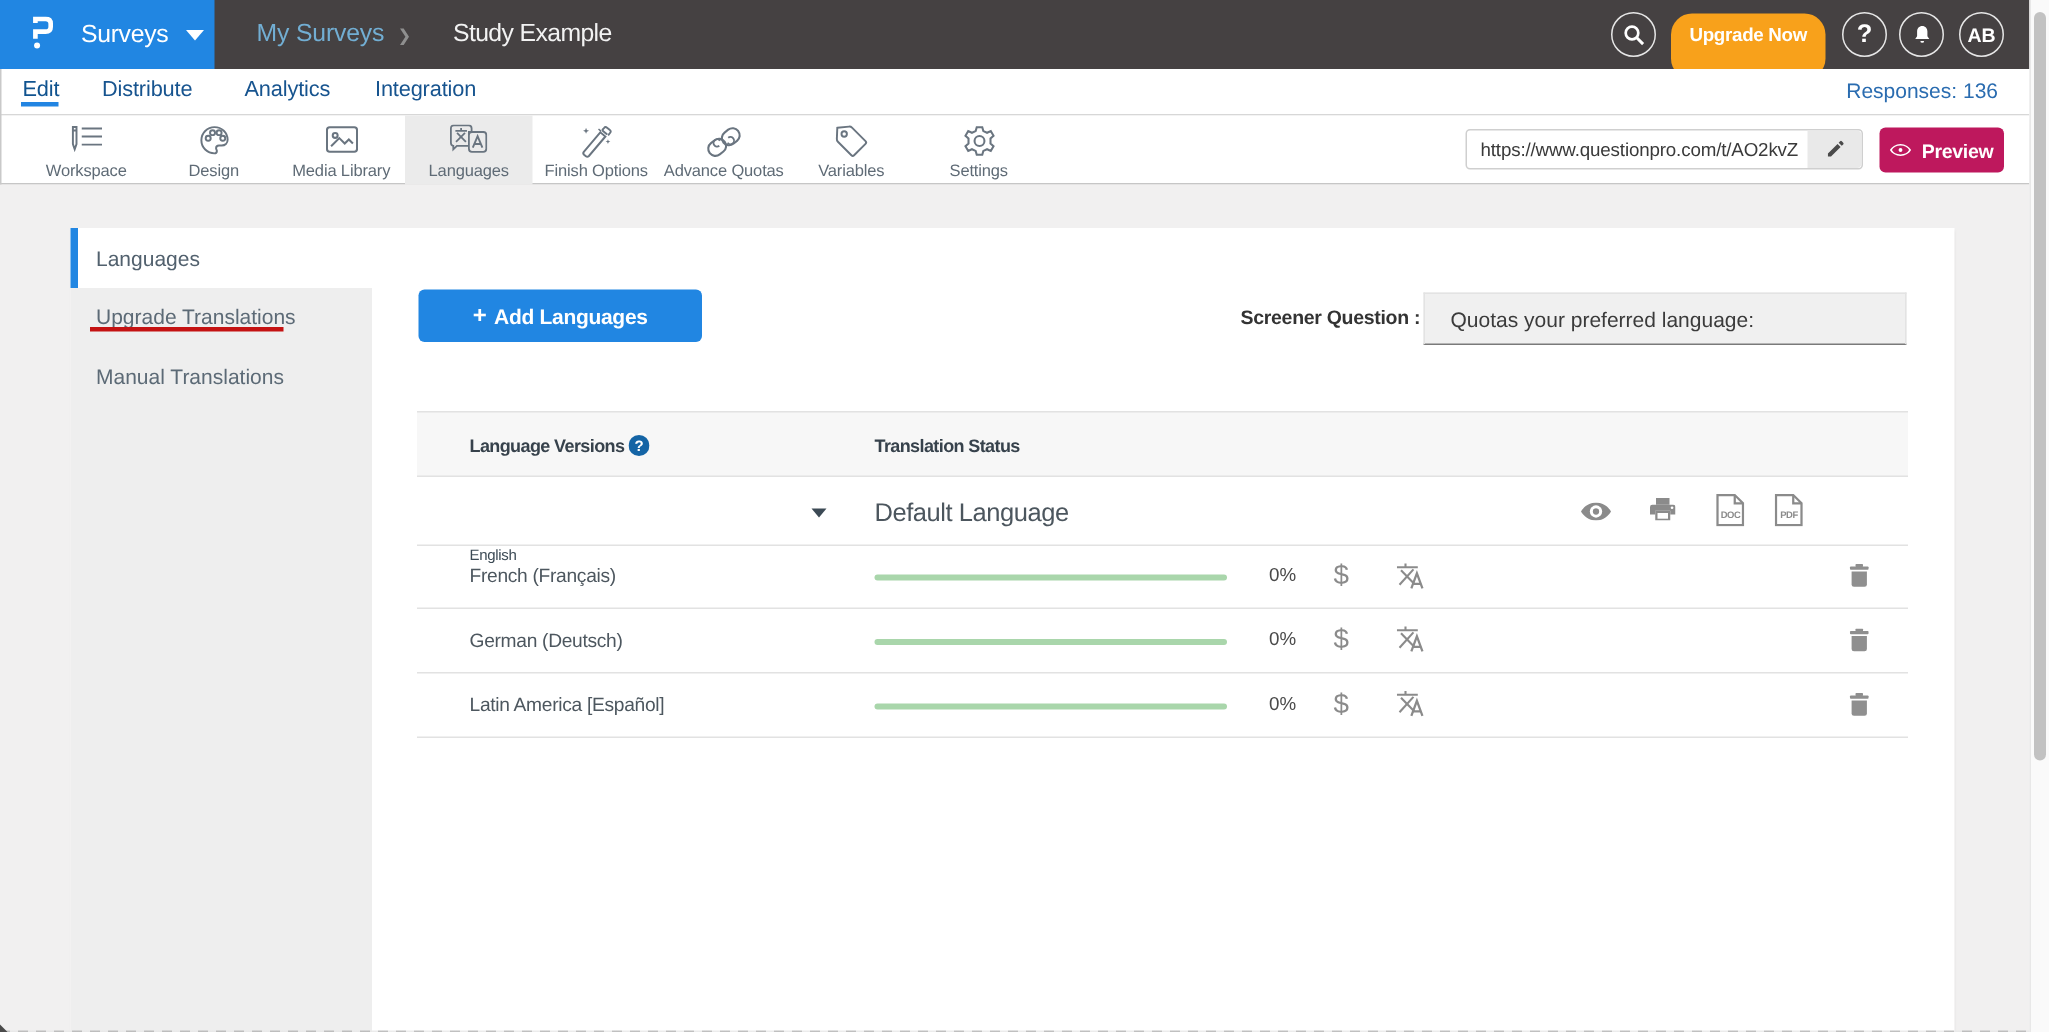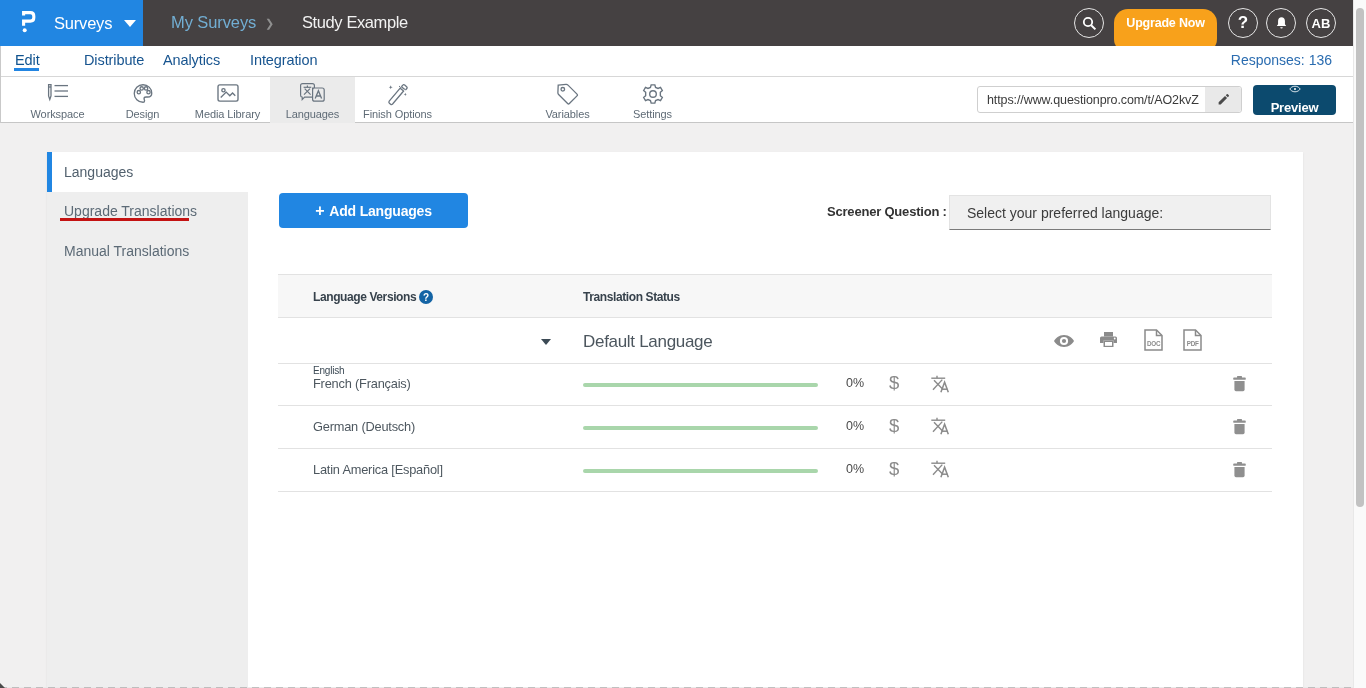"Distribute" span.tab { left: 84px -> 68px }
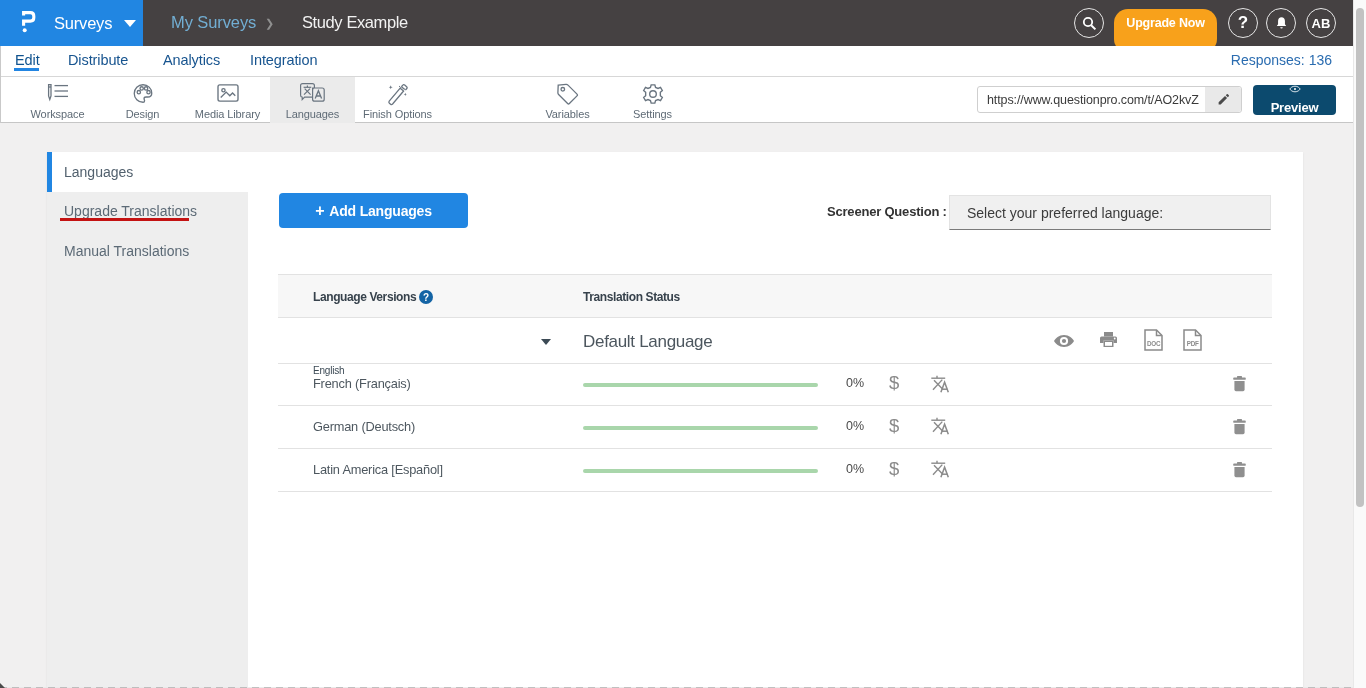"Preview" #prevbtn { background: #0c4a6e -> #be185d; flex-direction: column -> none }
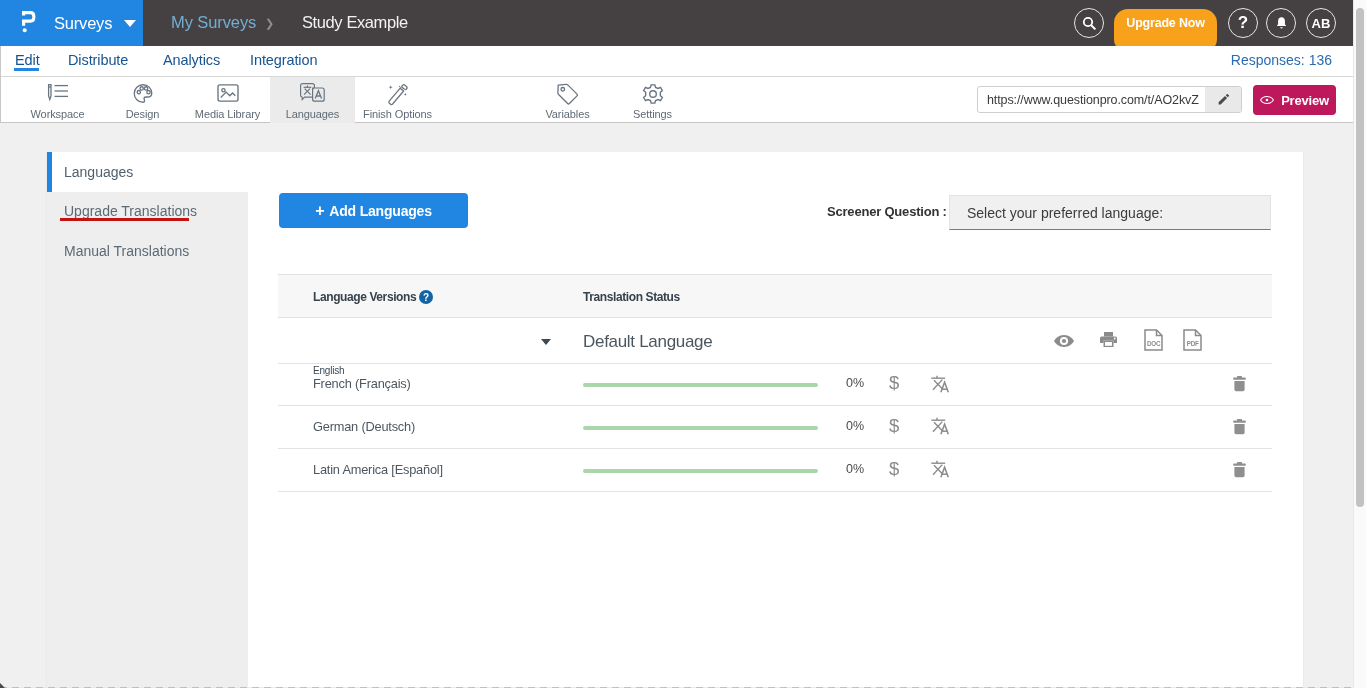"Advance Quotas" div.titem { html: none -> <div> <svg> <g> <rect></rect> <rect></rect> <path></path> <path></path> </g> </svg> <span>Advance Quotas</span> </div> }
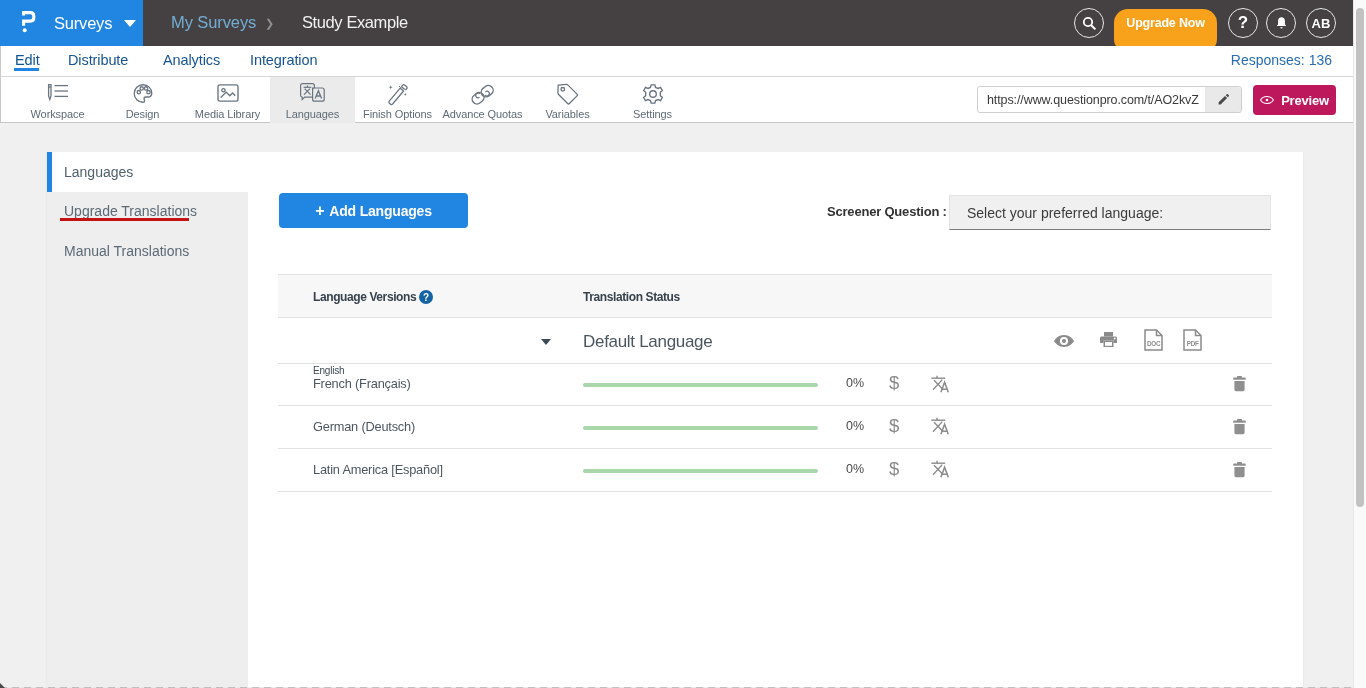"Select your preferred language:" span { text: Select -> Quotas }
